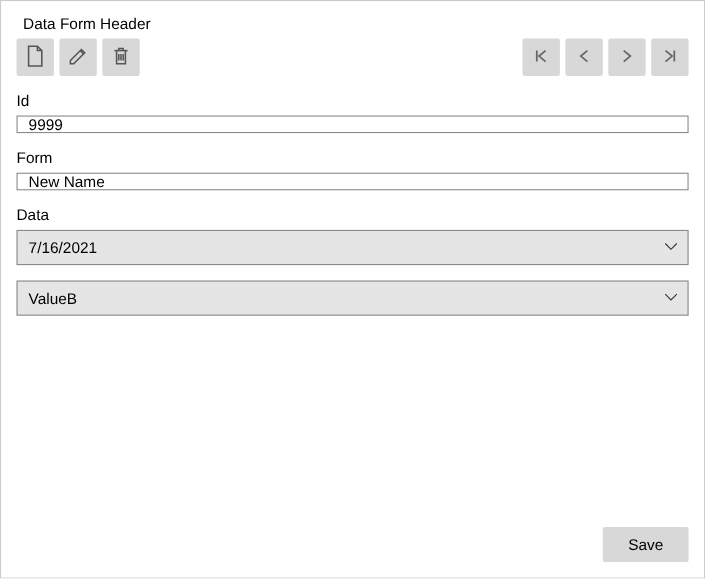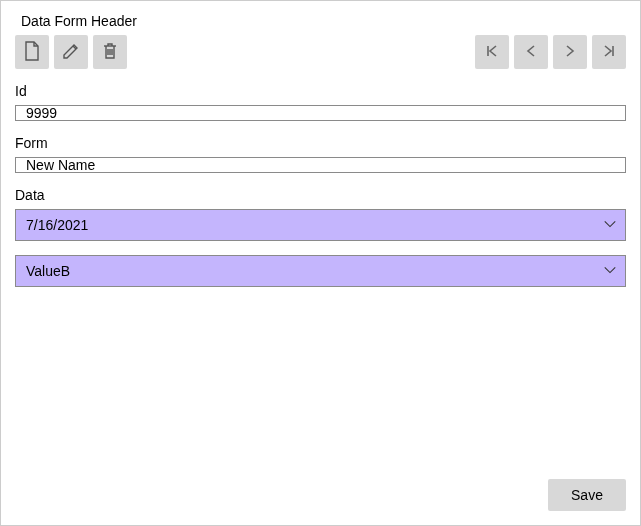"7/16/2021" .combo { background: #c4b5fd -> #e5e5e5 }
